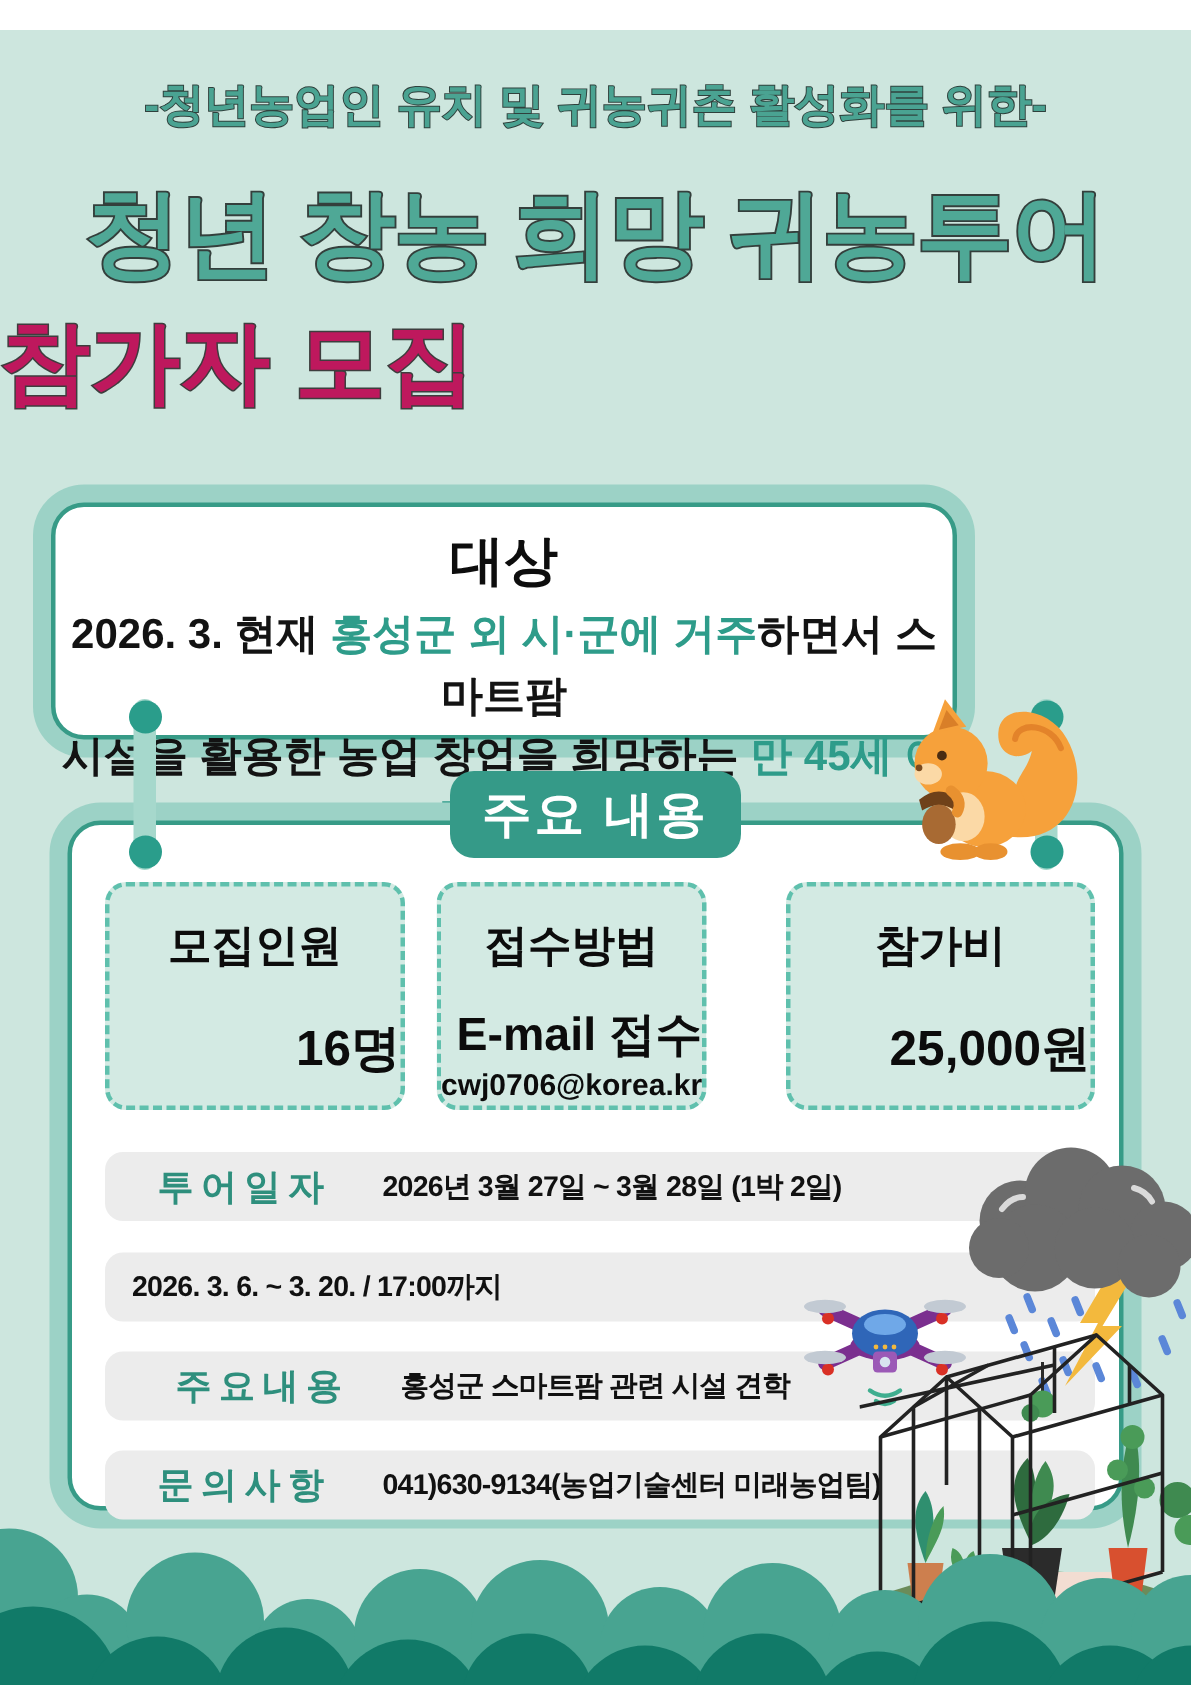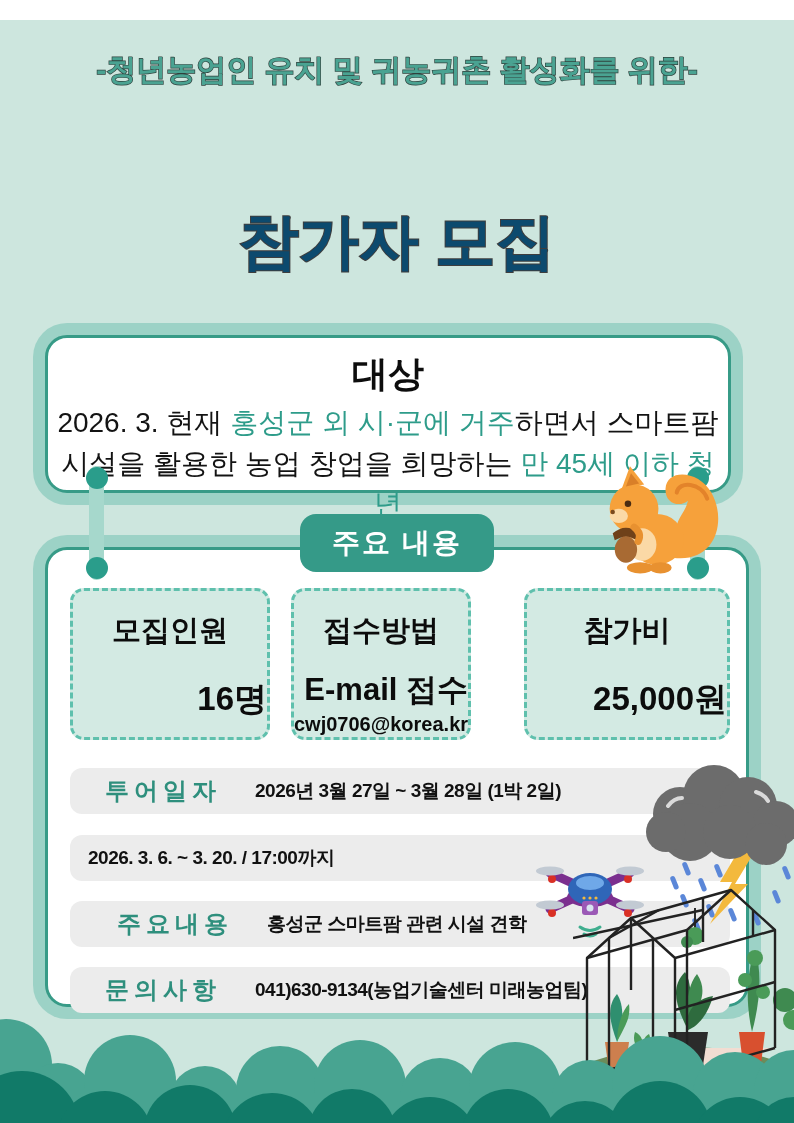"청년 창농 희망 귀농투어" div.title1 { html: none -> <div>청년 창농 희망 귀농투어</div> }
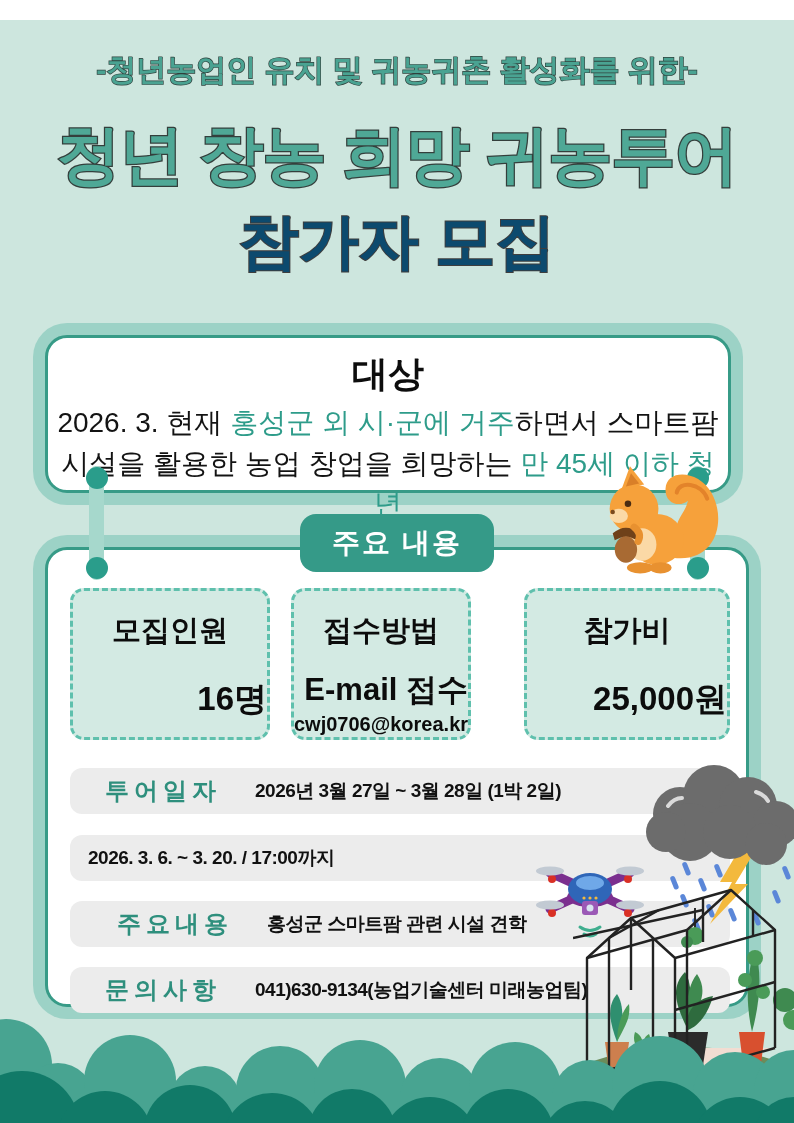"참가자 모집" .title2 { color: #0c4a6e -> #be185d; text-align: center -> left }
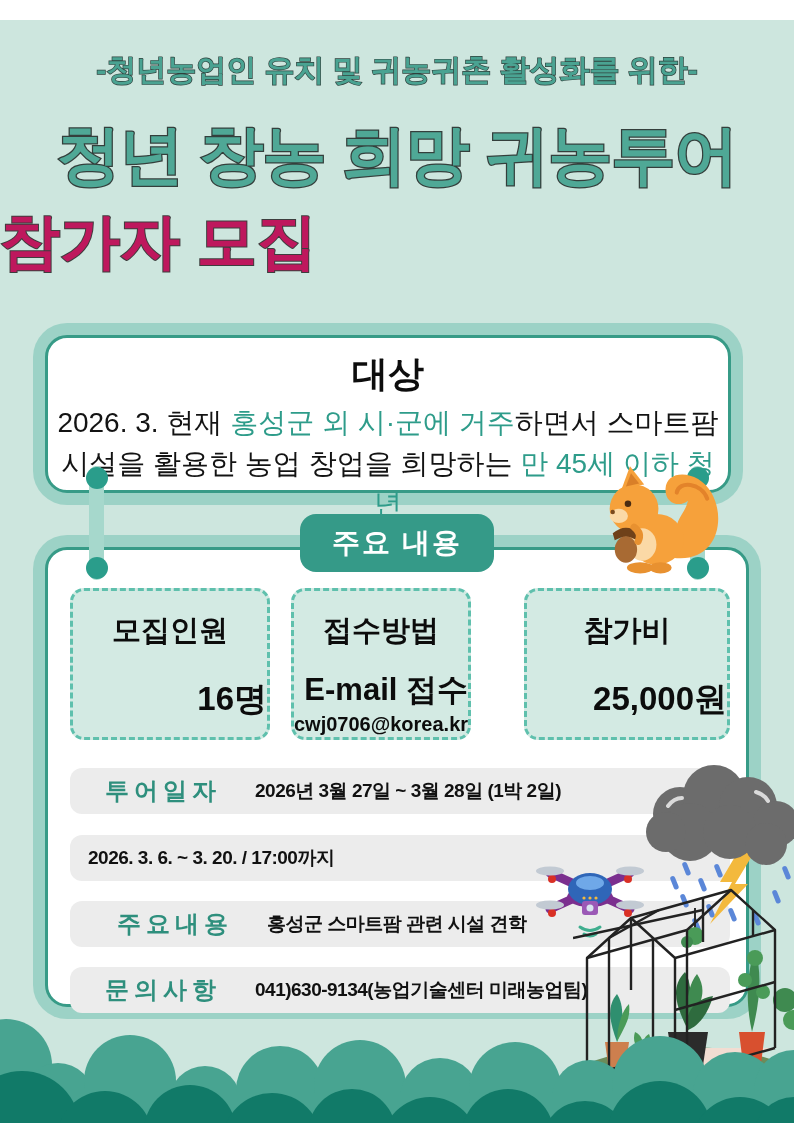"대상" .panel1 { left: 45px -> 34px; width: 686px -> 604px }
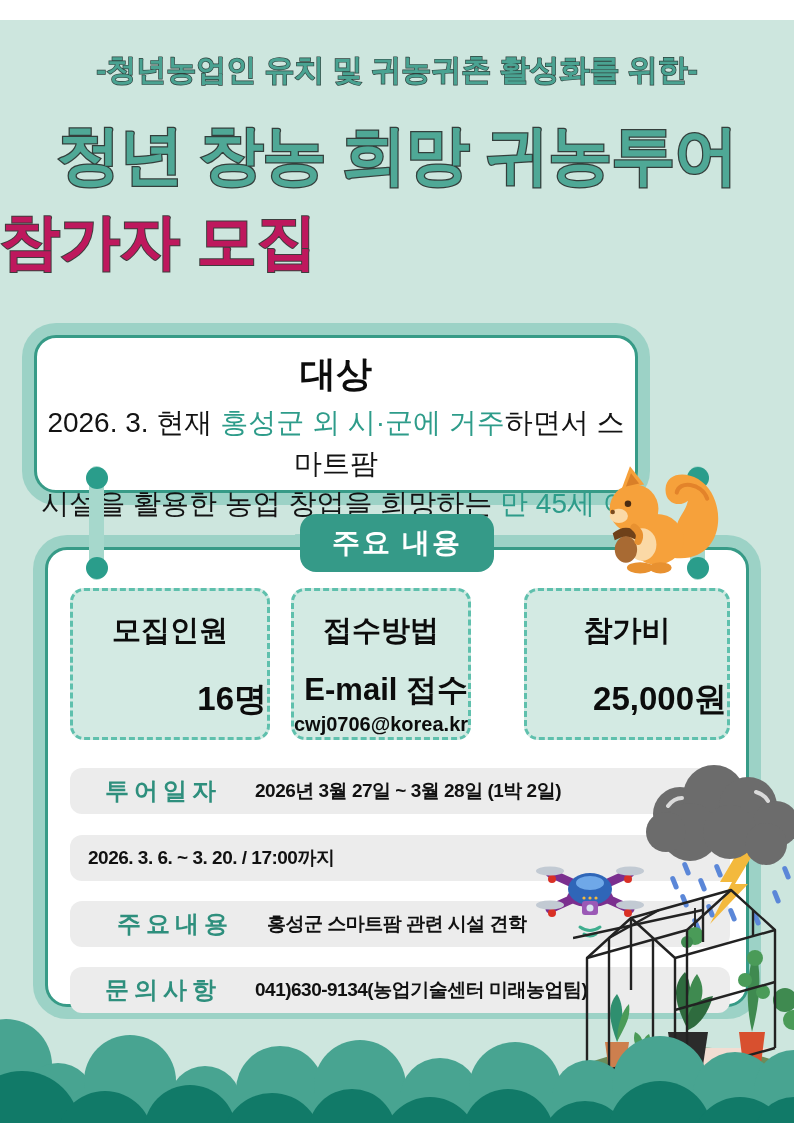"2026. 3. 현재 홍성군 외" .target-text { font-weight: 400 -> 700 }
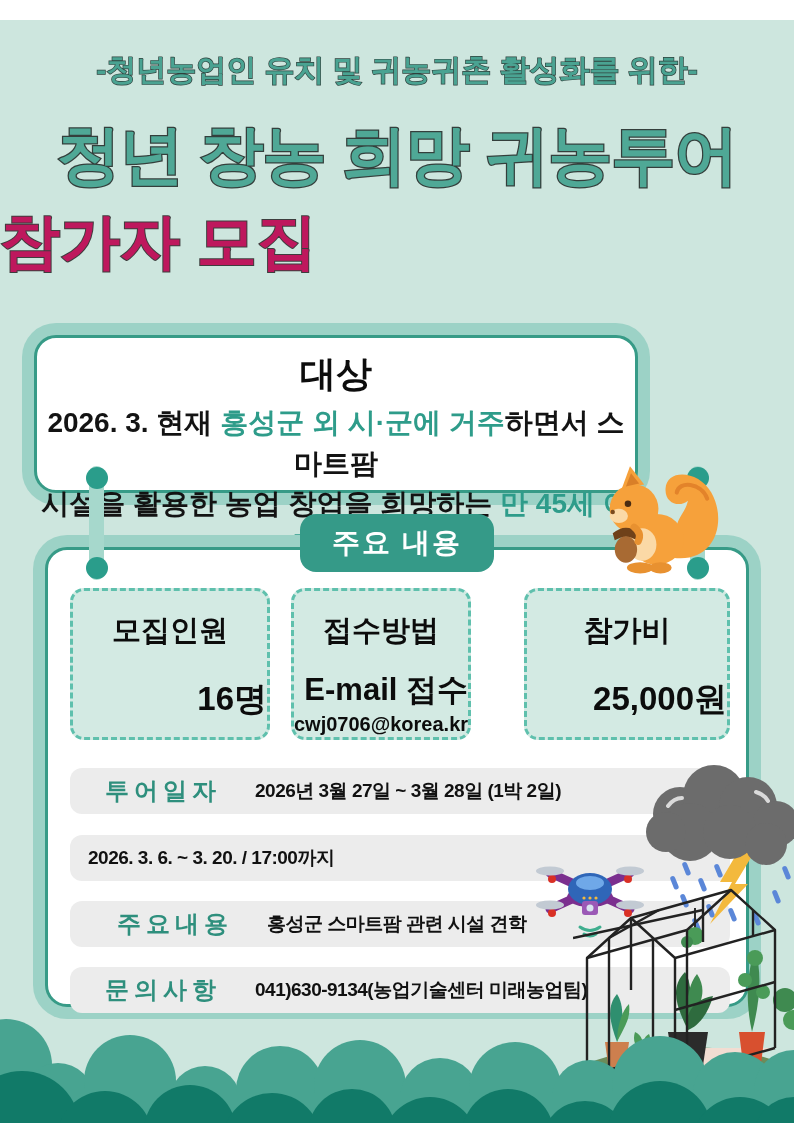"주요 내용" .badge { font-size: 28px -> 33px }
